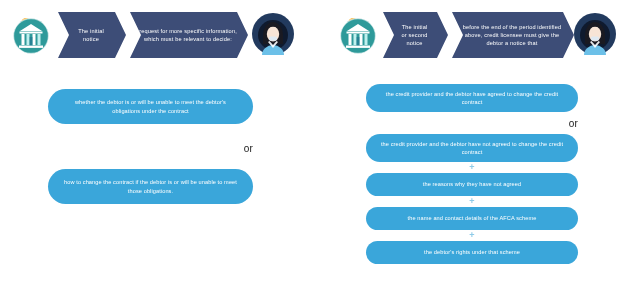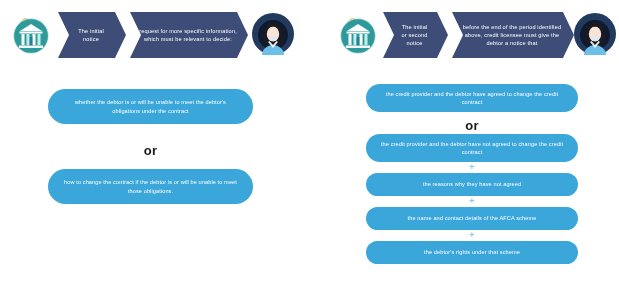"or" .or-sep { font-size: 13px -> 10px; font-weight: bold -> normal; text-align: center -> right }
